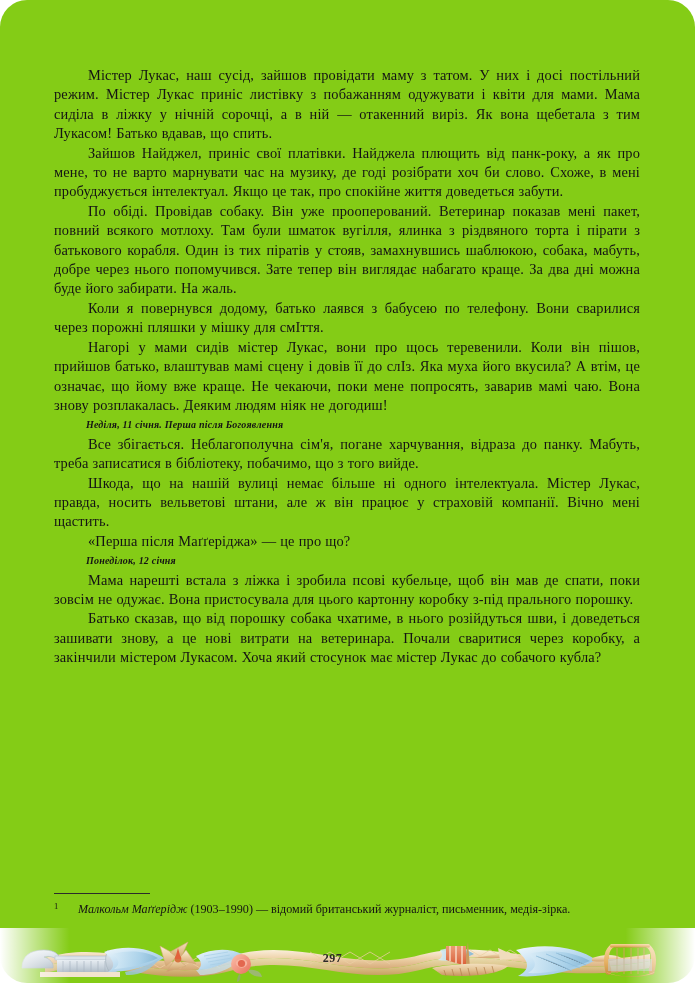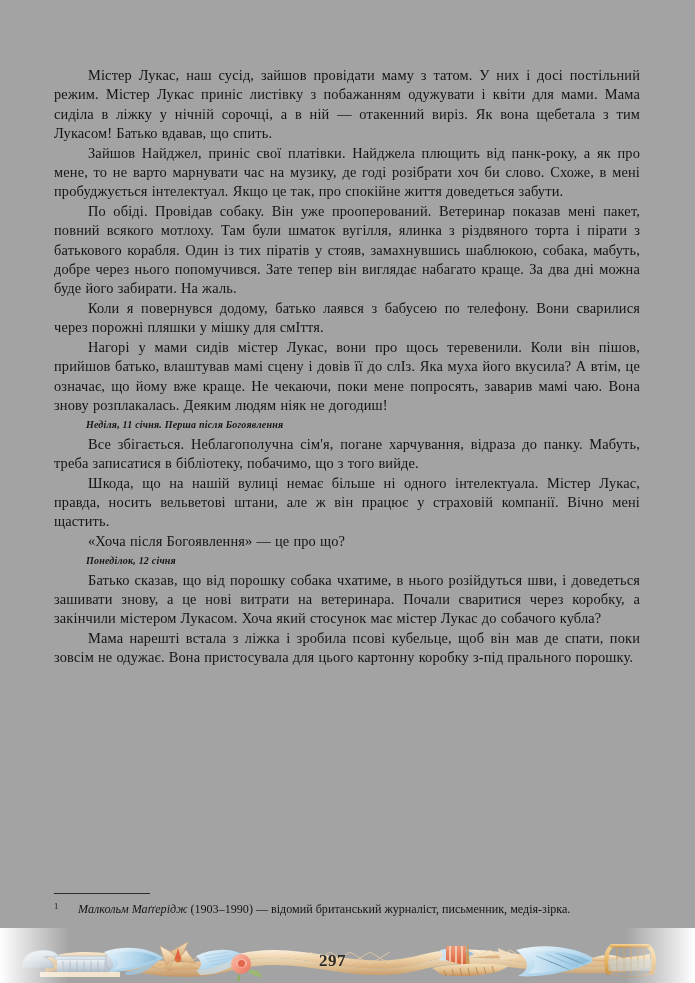"Містер Лукас, наш сусід, зайшов" #page { background: #a3a3a3 -> #84cc16; border-radius: none -> 27px }
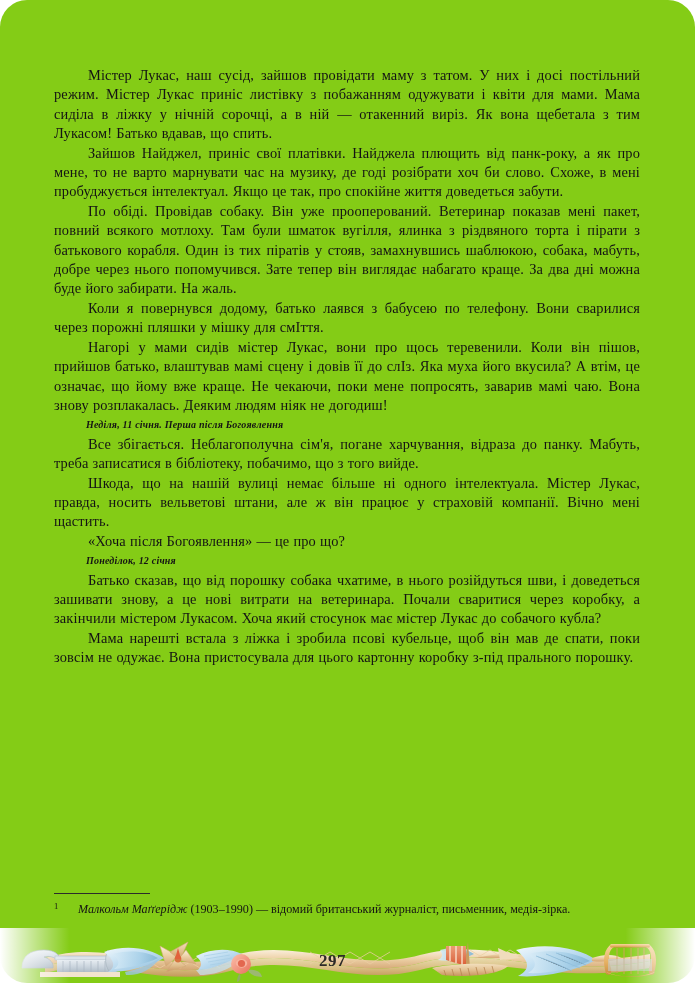"«Хоча після Богоявлення» — це" p.para { text: Хоча після Богоявлення -> Перша після Маґґеріджа }
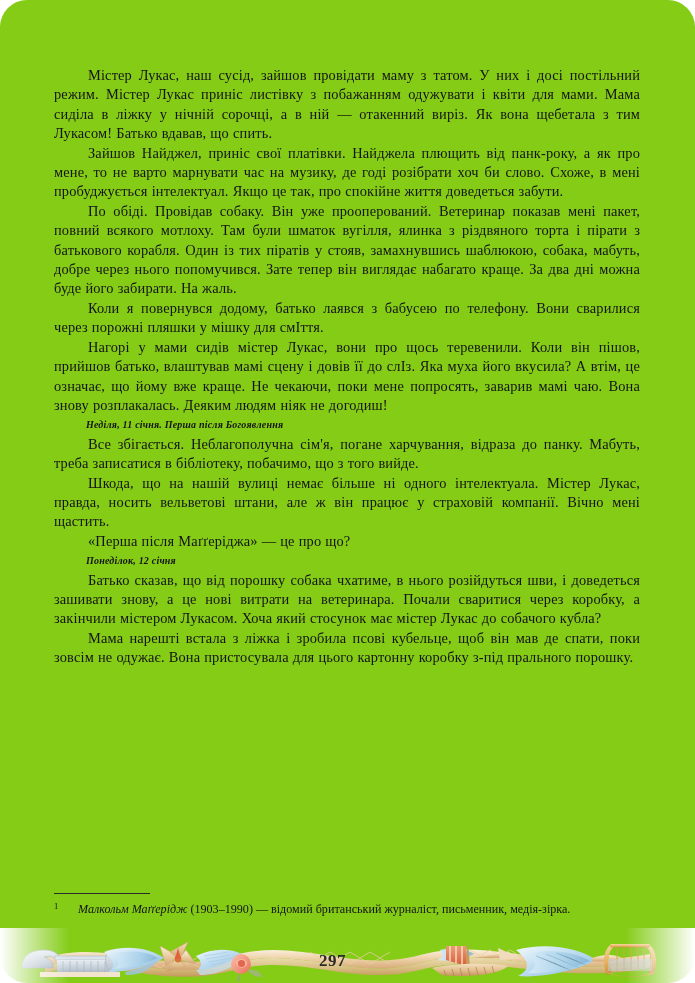"Батько сказав, що від порошку" p.para { order: before "Мама нарешті встала з ліжка" -> after "Мама нарешті встала з ліжка" }
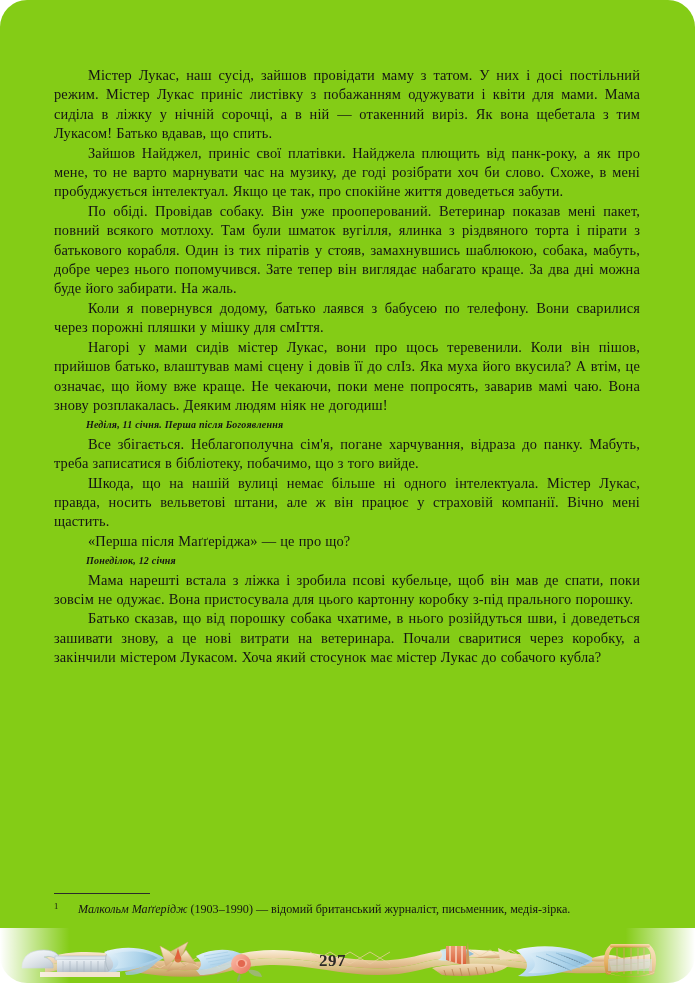"297" #page-number { font-size: 17px -> 12px }
